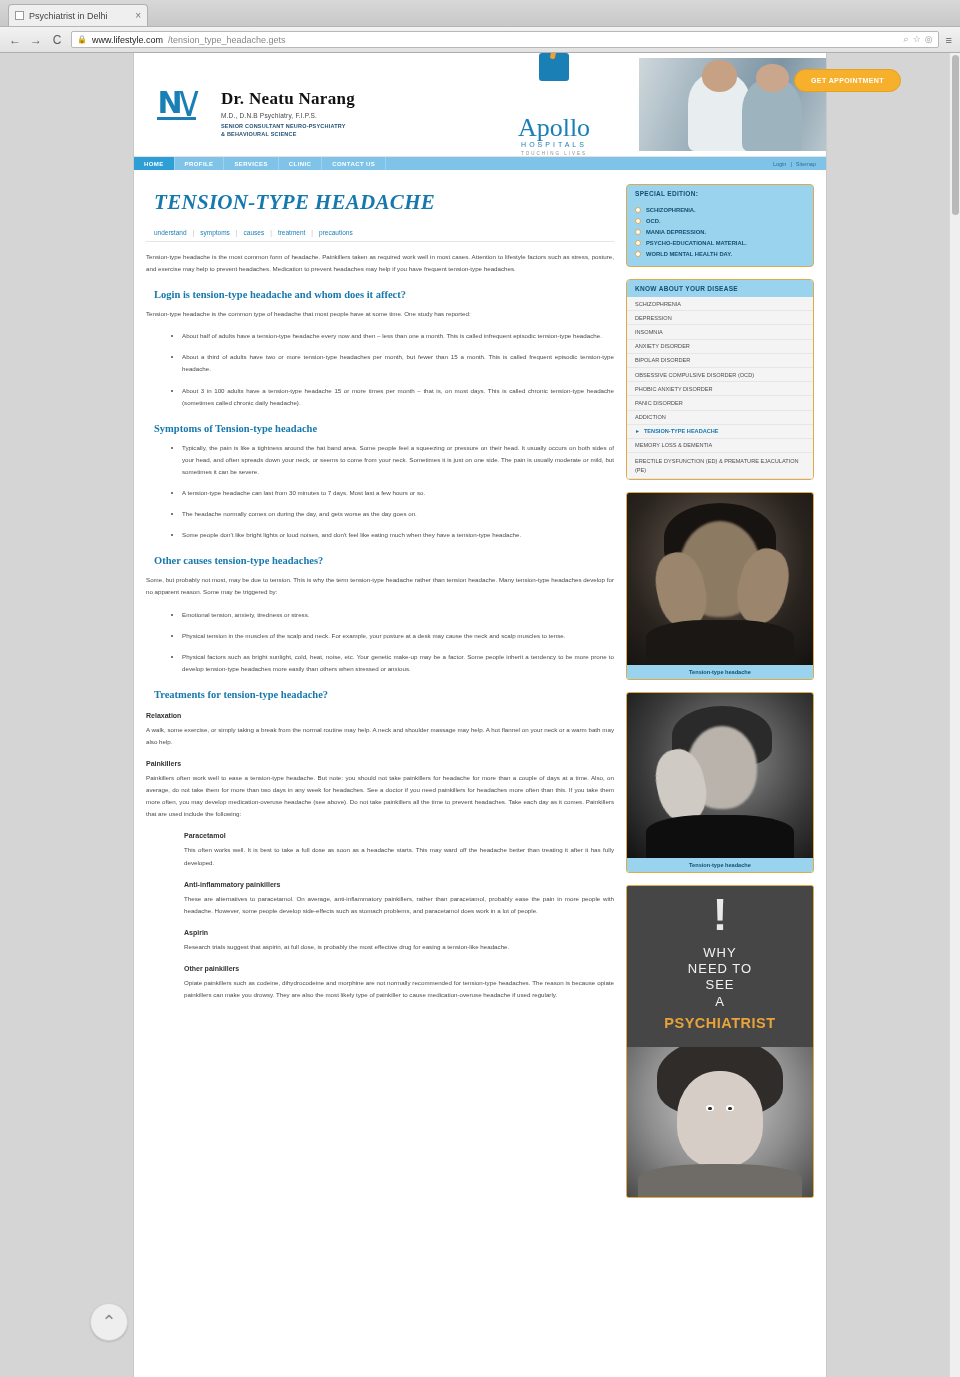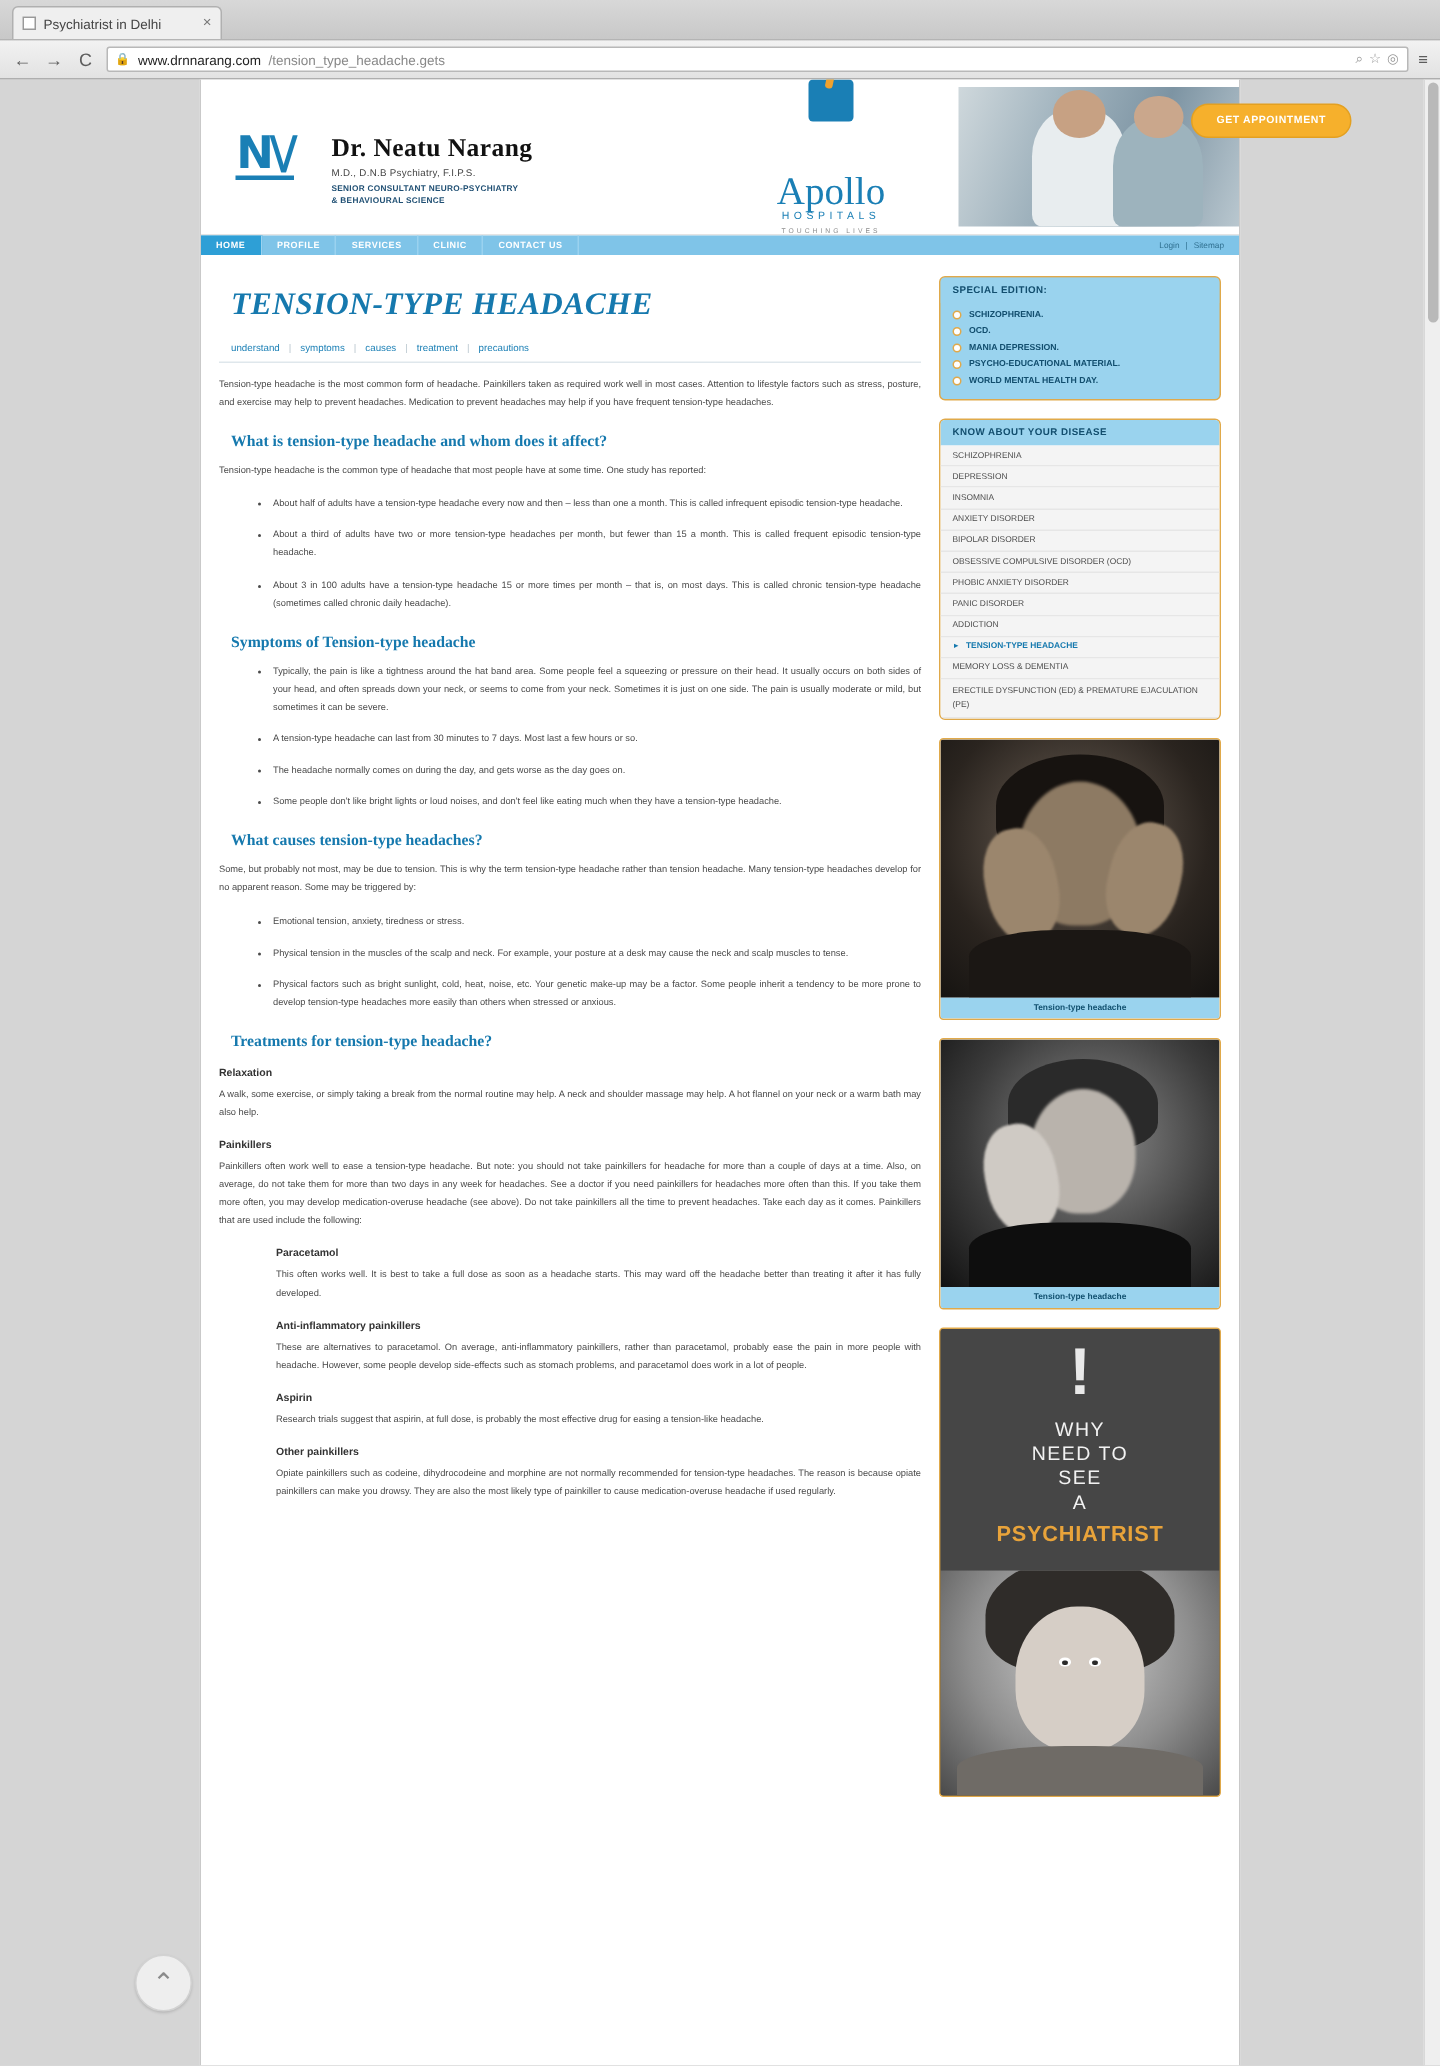"www.drnnarang.com" span.url-domain { text: www.drnnarang.com -> www.lifestyle.com }
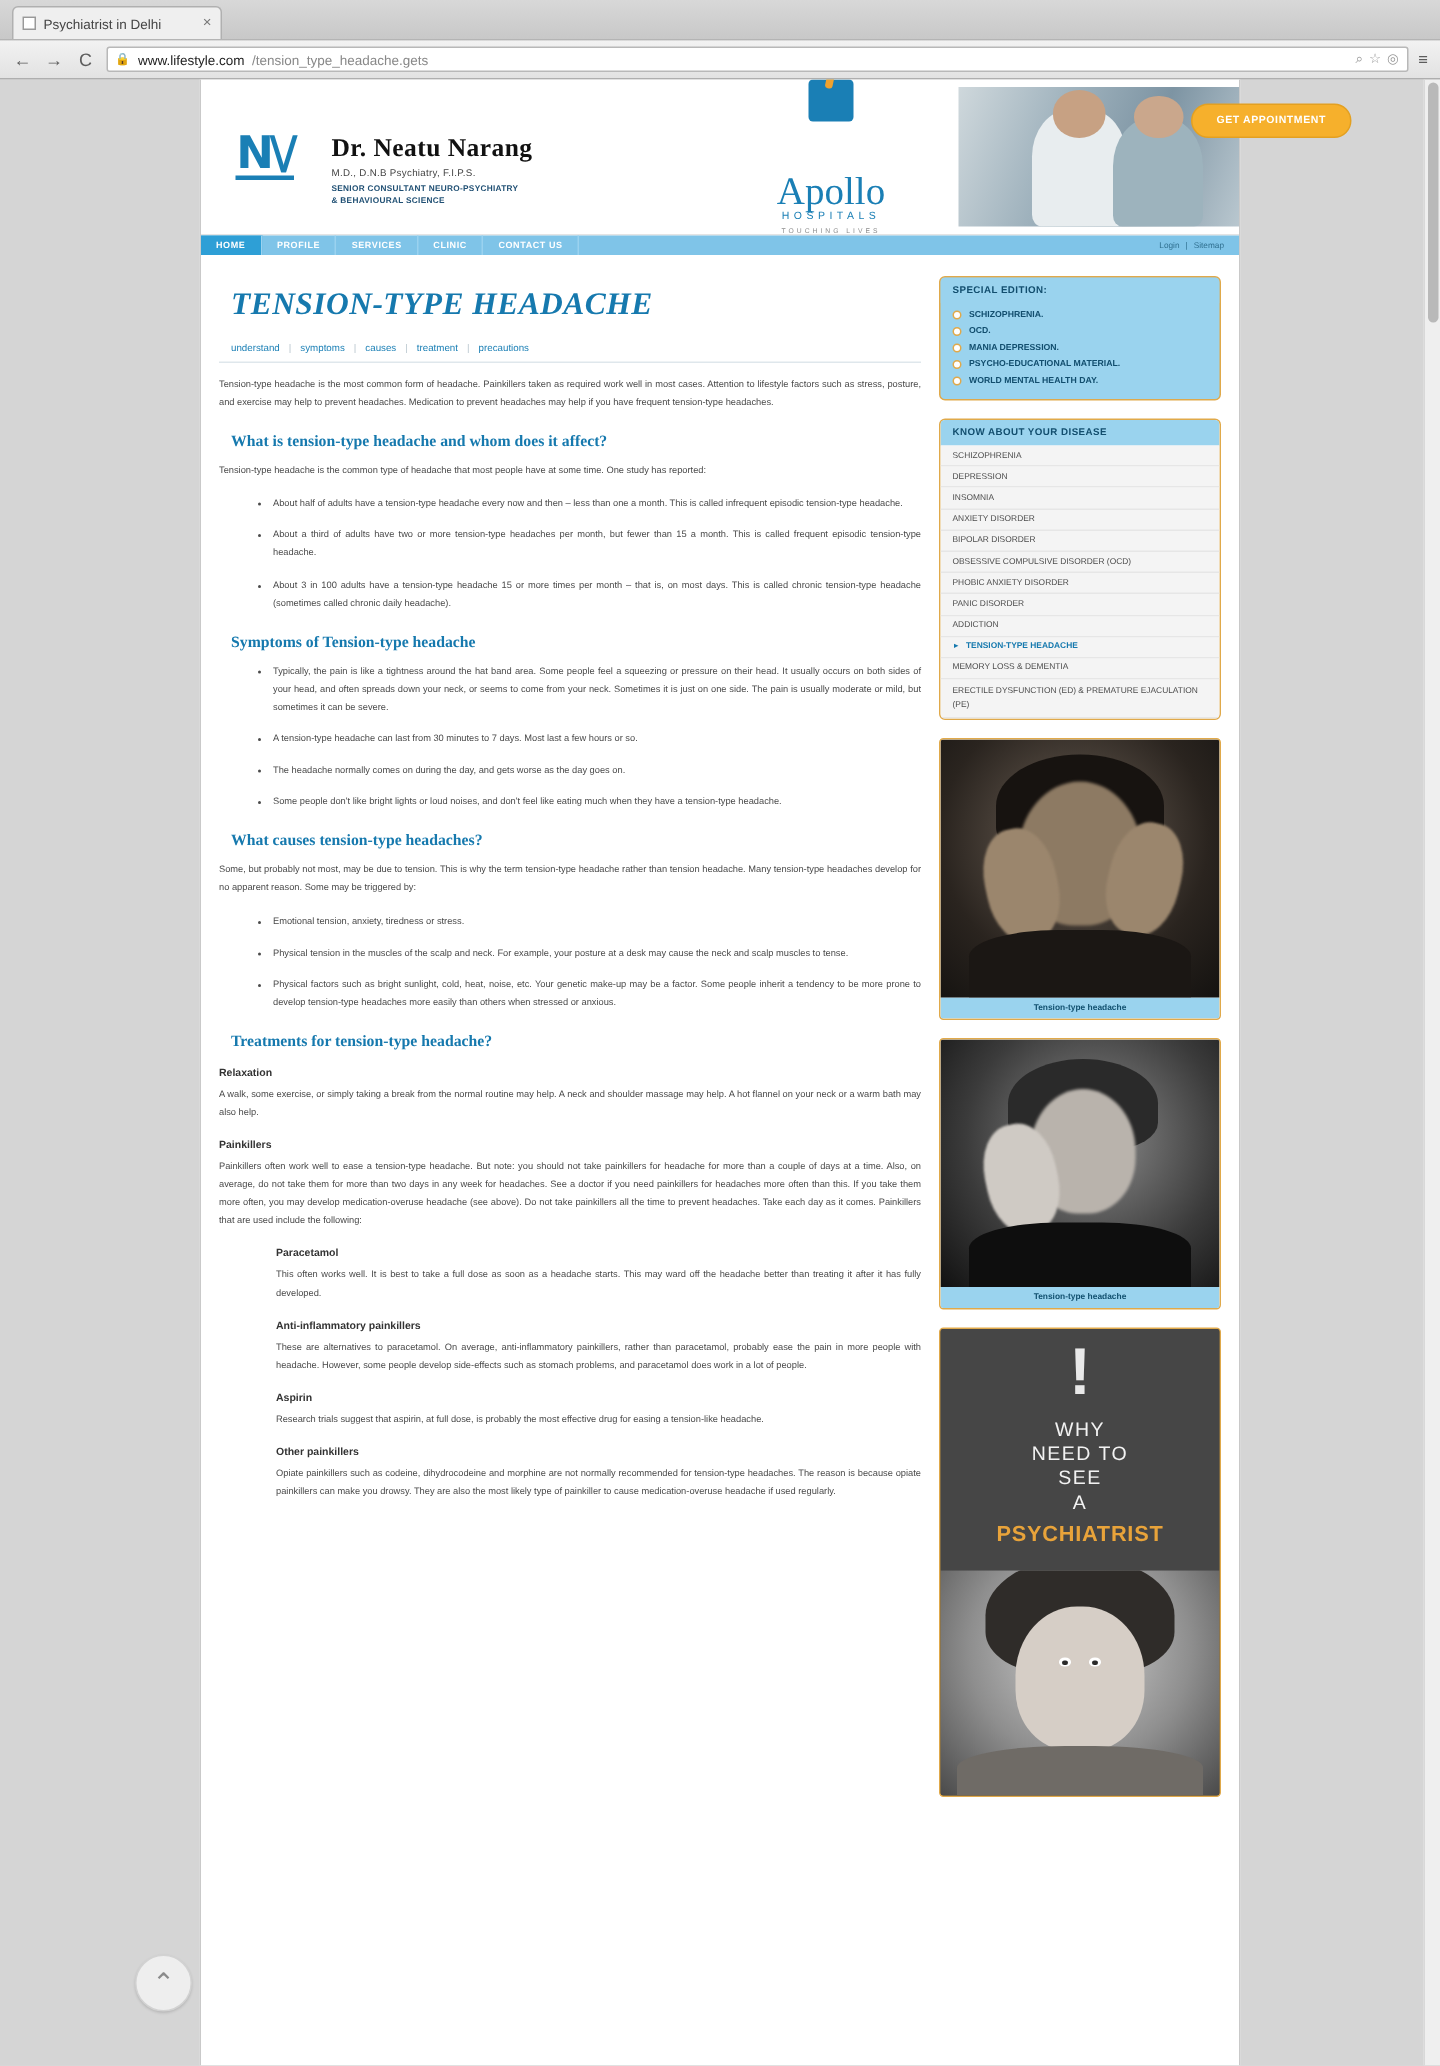"What is tension-type headache and" h2.sec { text: What -> Login }
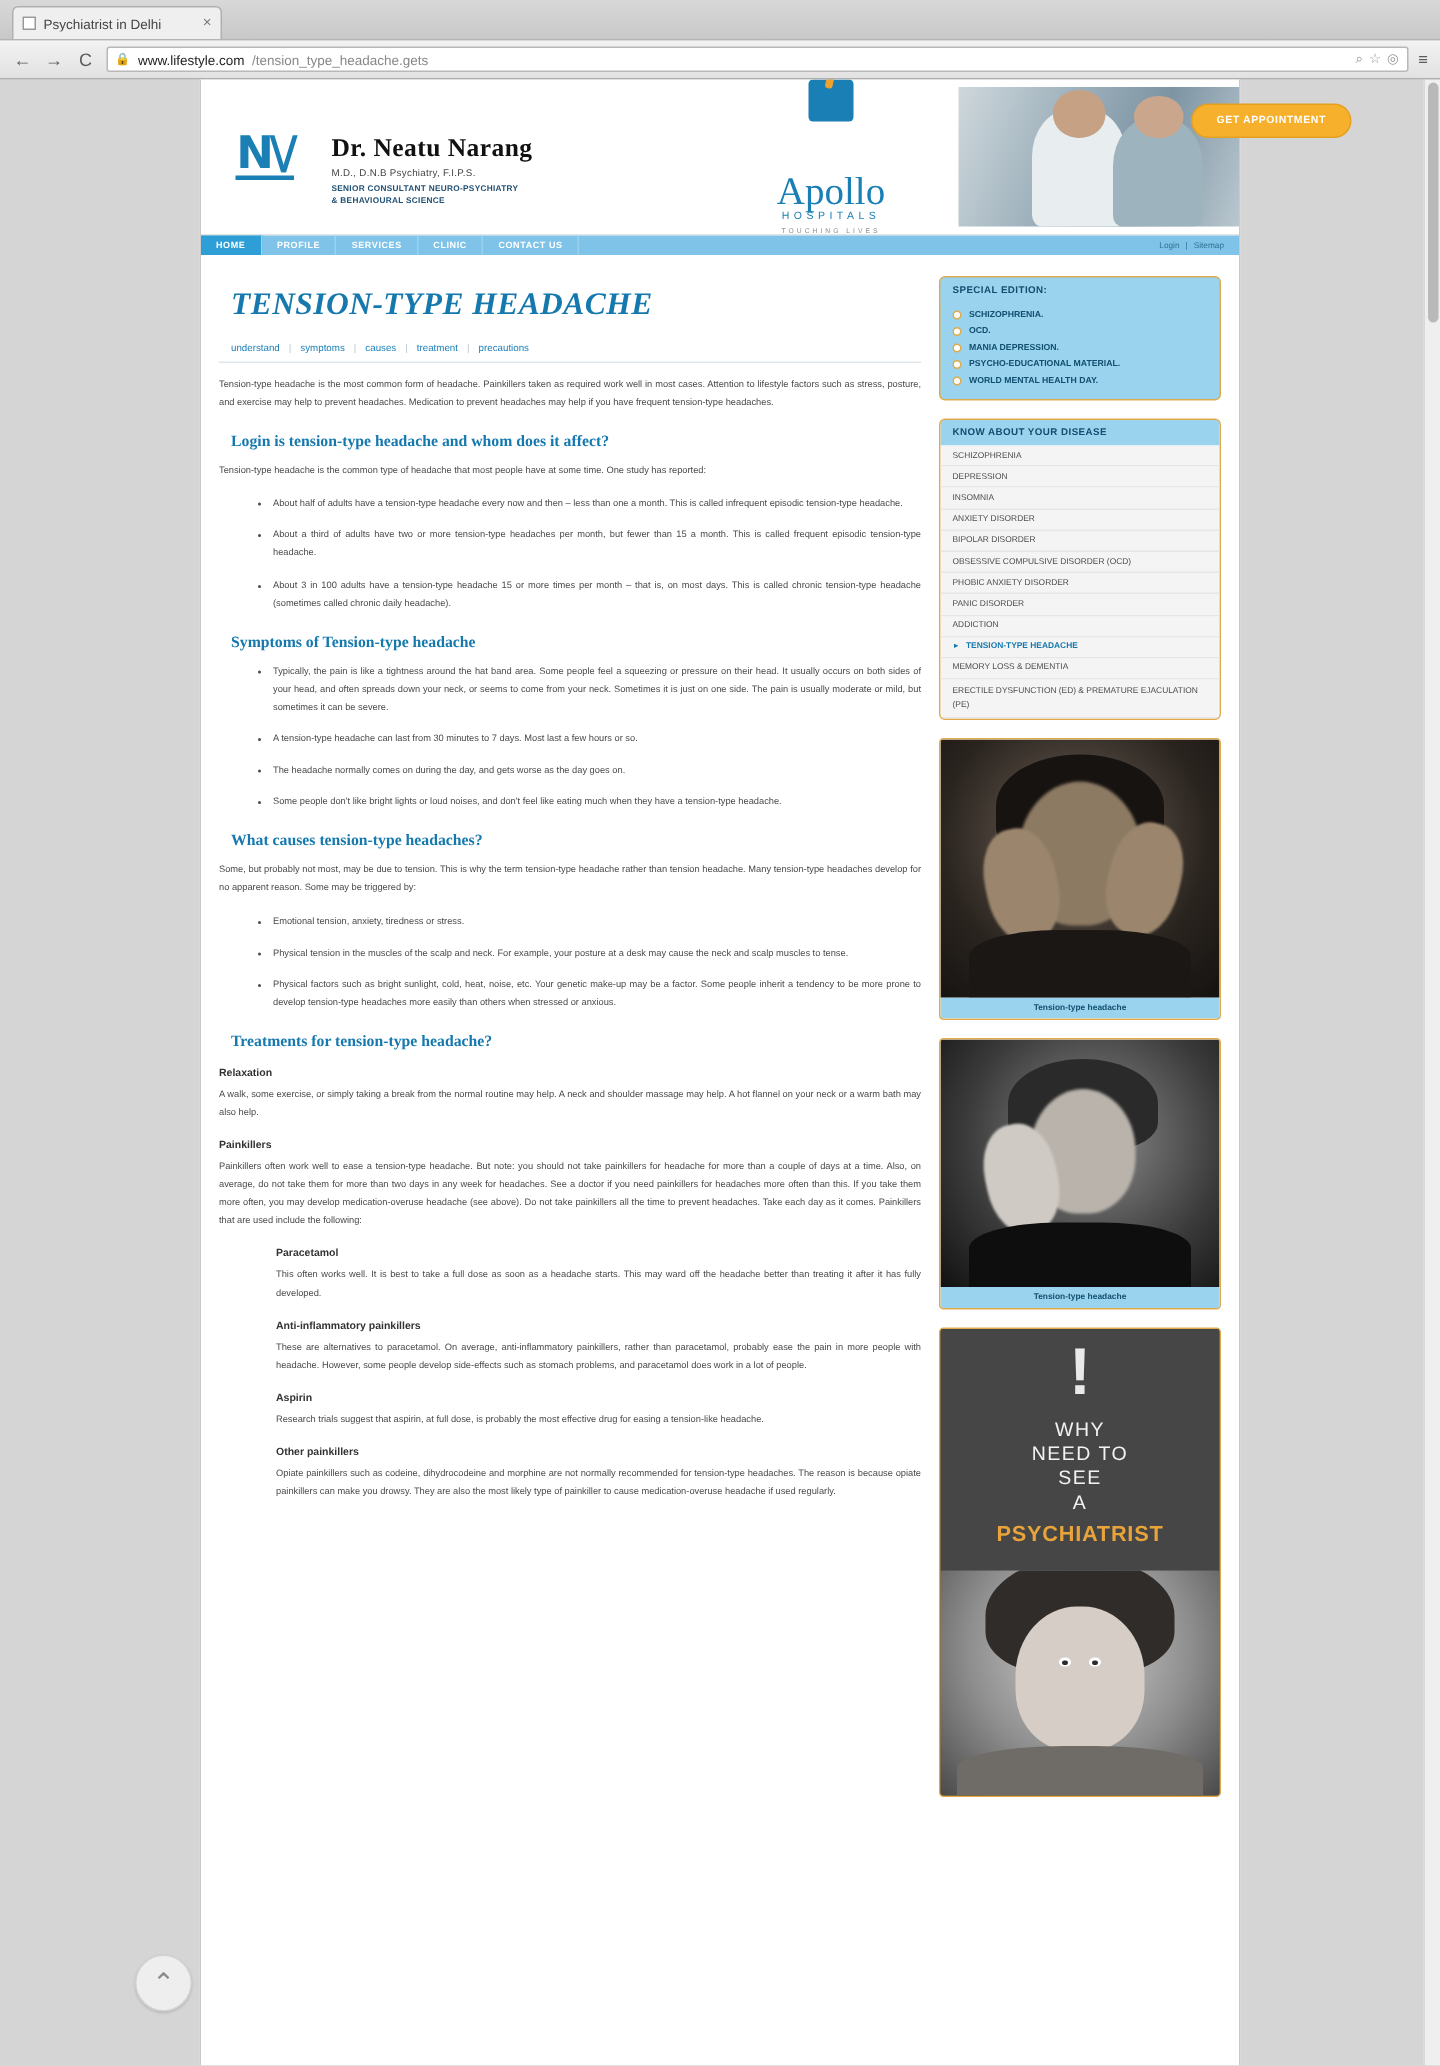"What causes tension-type headaches?" h2.sec { text: What -> Other }
